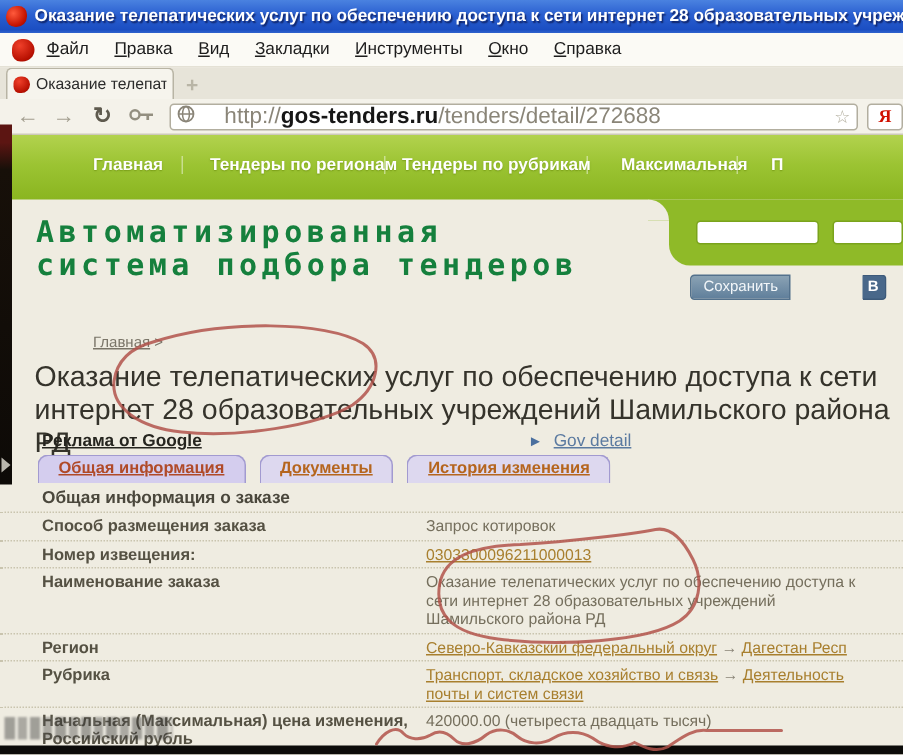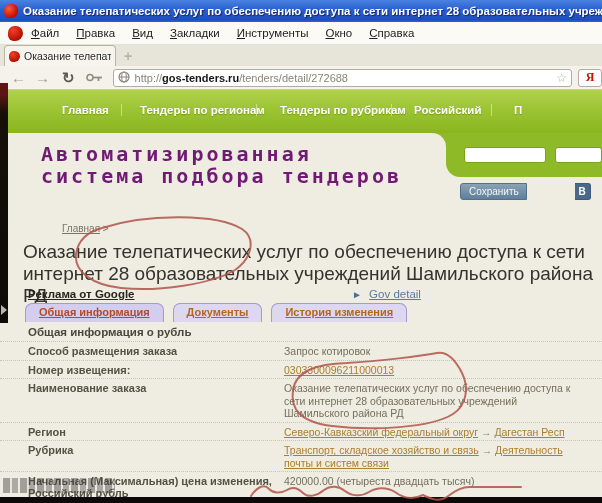"http://gos-tenders.ru/tenders/detail/272" .url-text { font-size: 11px -> 15px; margin-left: 5px -> 20px }
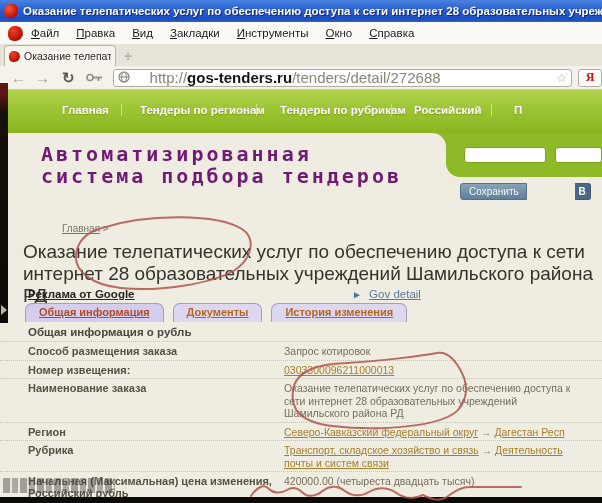"Тендеры по рубрикам" span.nav-item { left: 280px -> 268px }
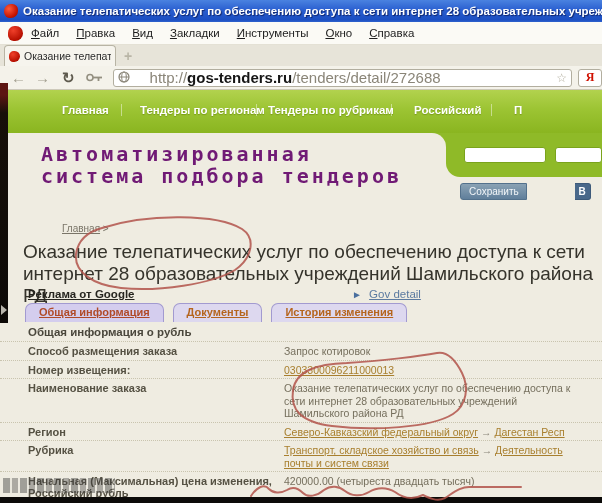"Российский" span.nav-item { text: Российский -> Максимальная }
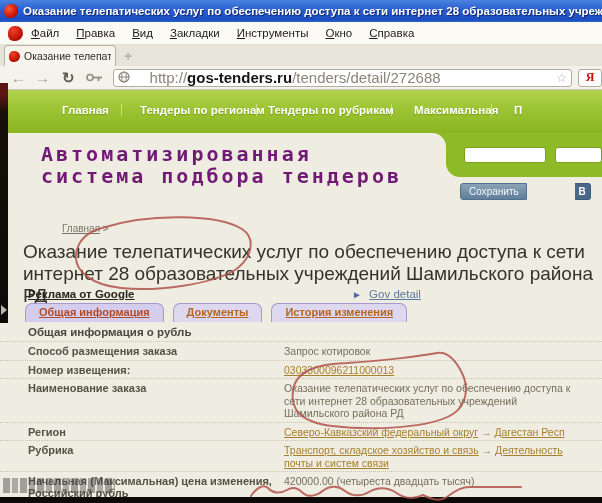"Автоматизированная" .logo { color: #701a75 -> #15803d; left: 41px -> 24px }
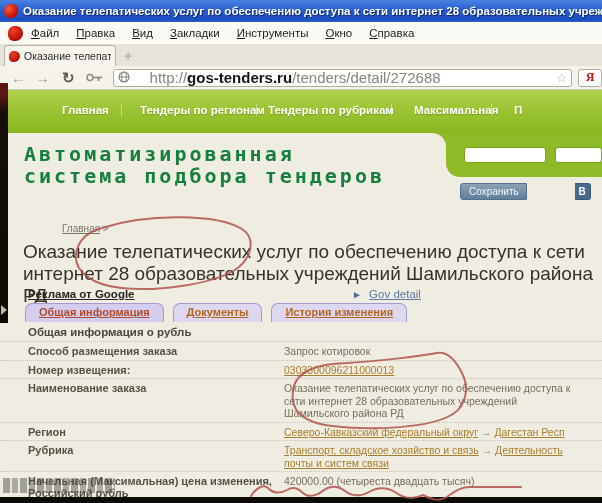"Общая информация о рубль" div.sect-hdr { text: рубль -> заказе }
